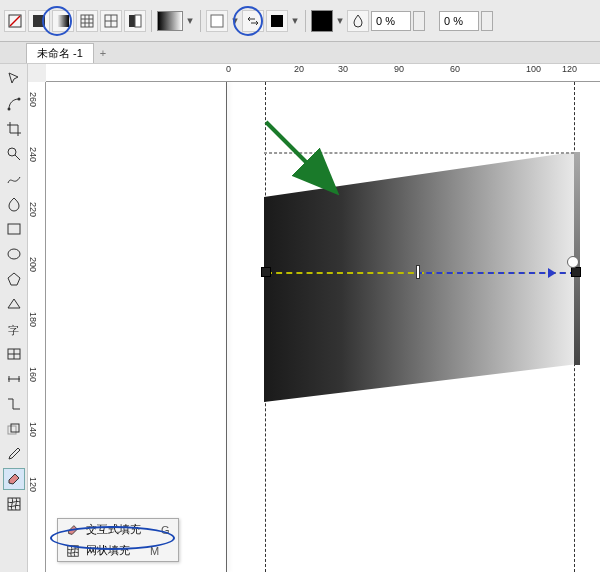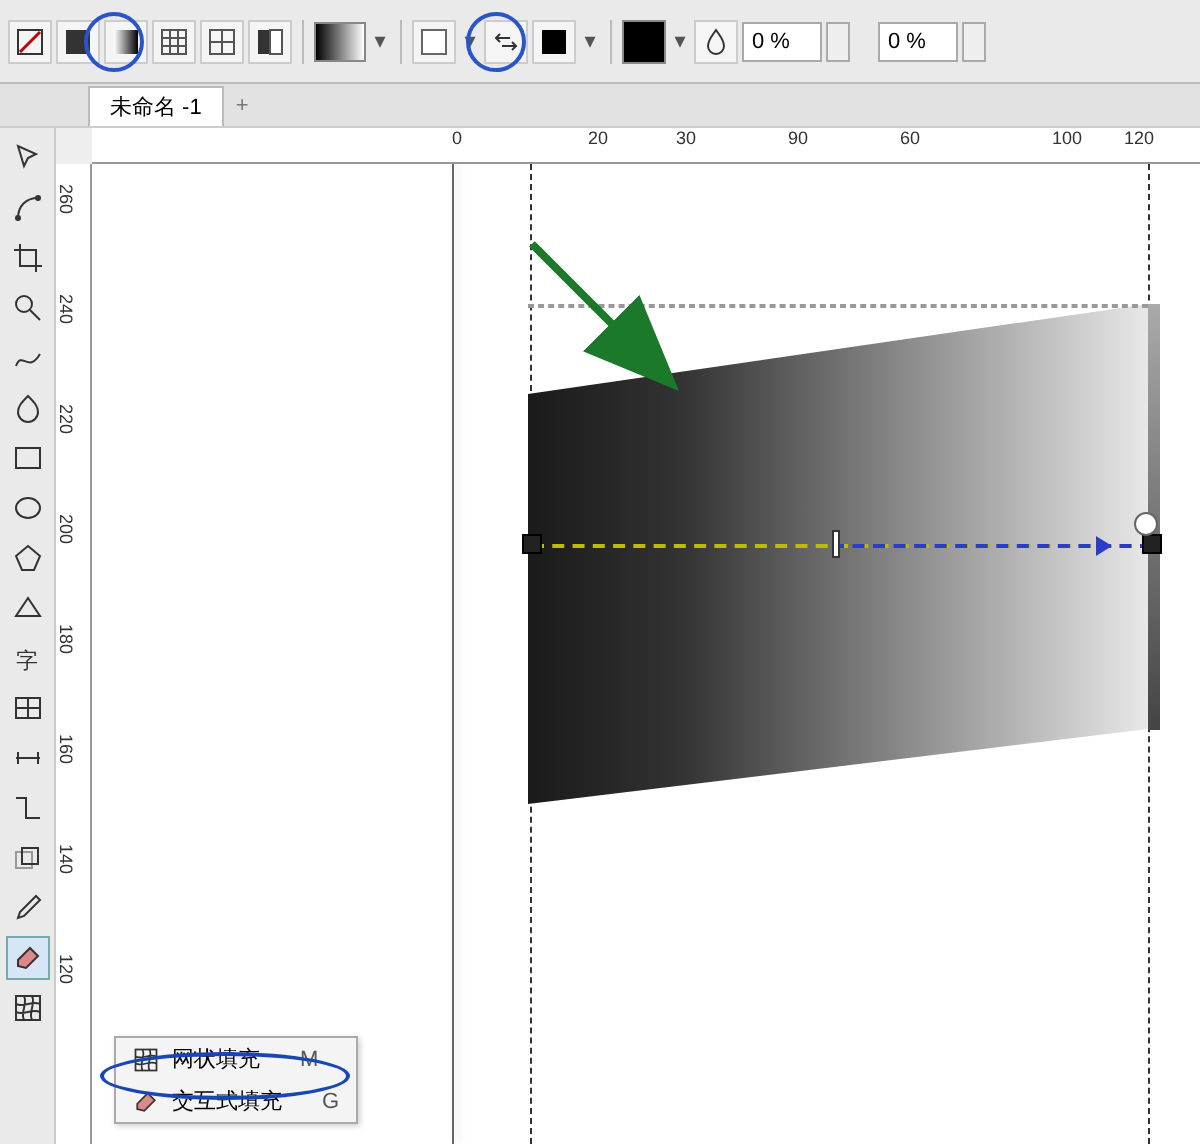"未命名 -1" .tab-bar { padding-left: 44px -> 26px }
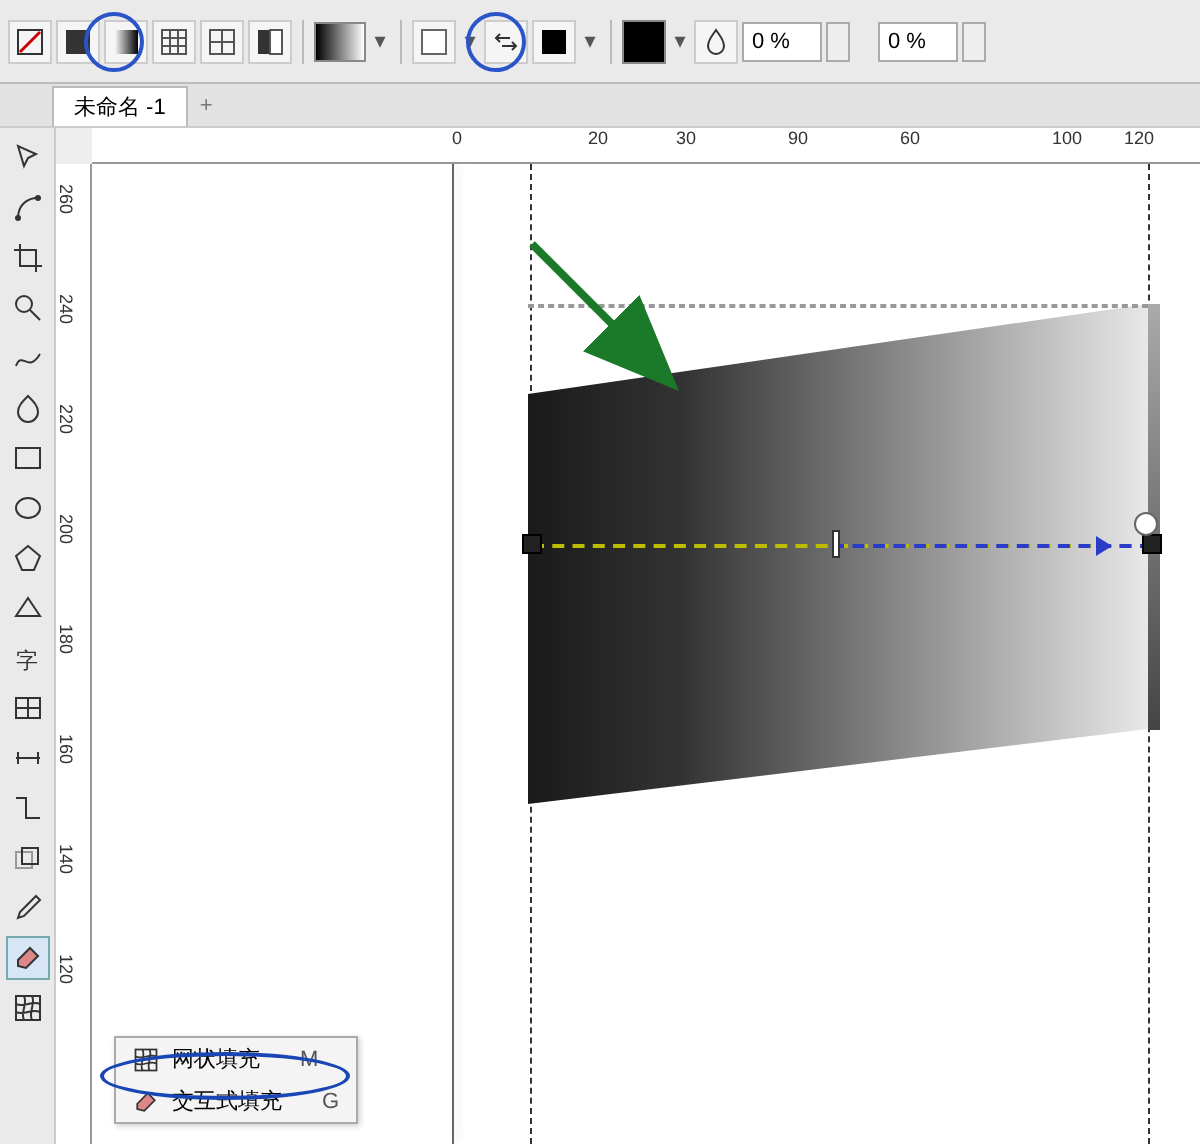"网状填充" div.popup-row { order: before "交互式填充" -> after "交互式填充" }
